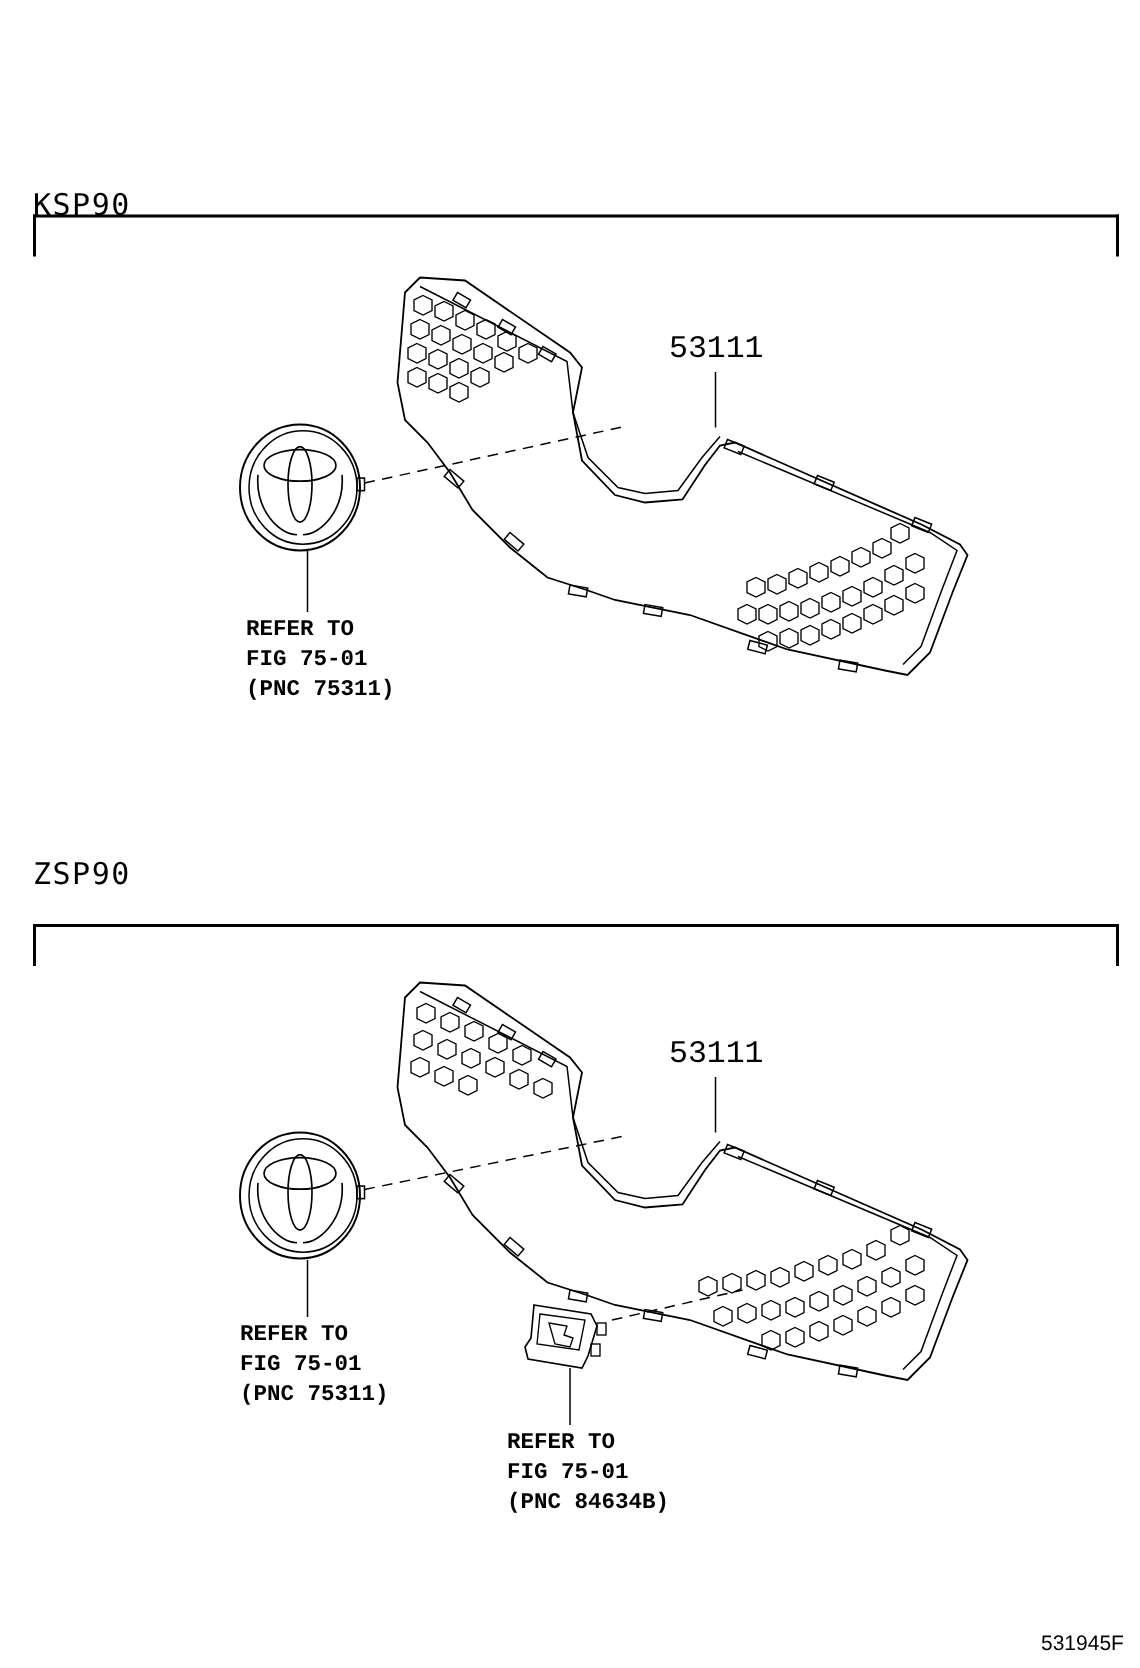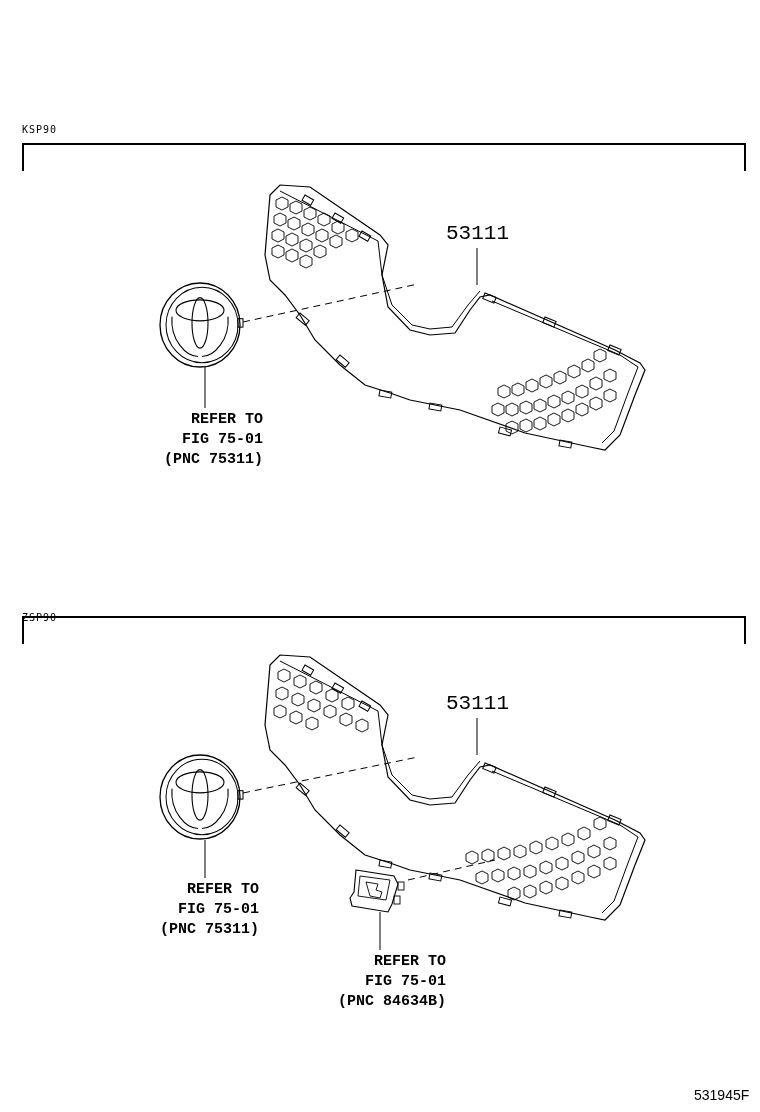"KSP90" .section-label { font-size: 10px -> 20px }
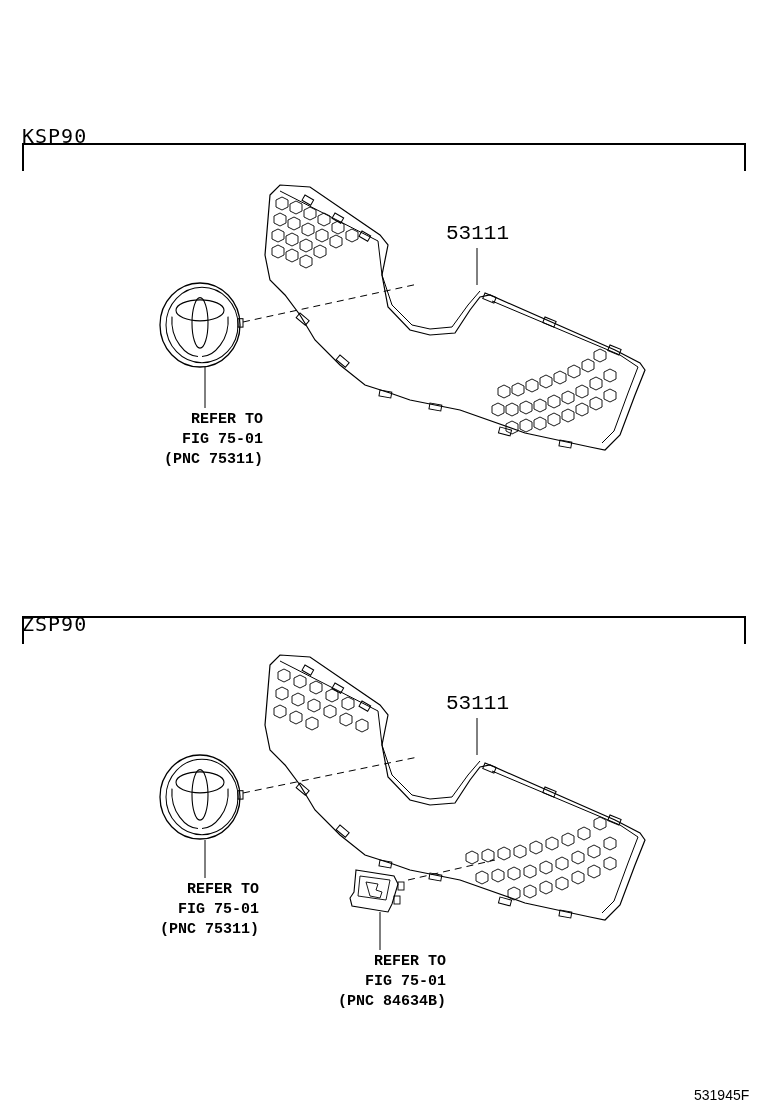"REFER TO" .refer { text-align: right -> none }
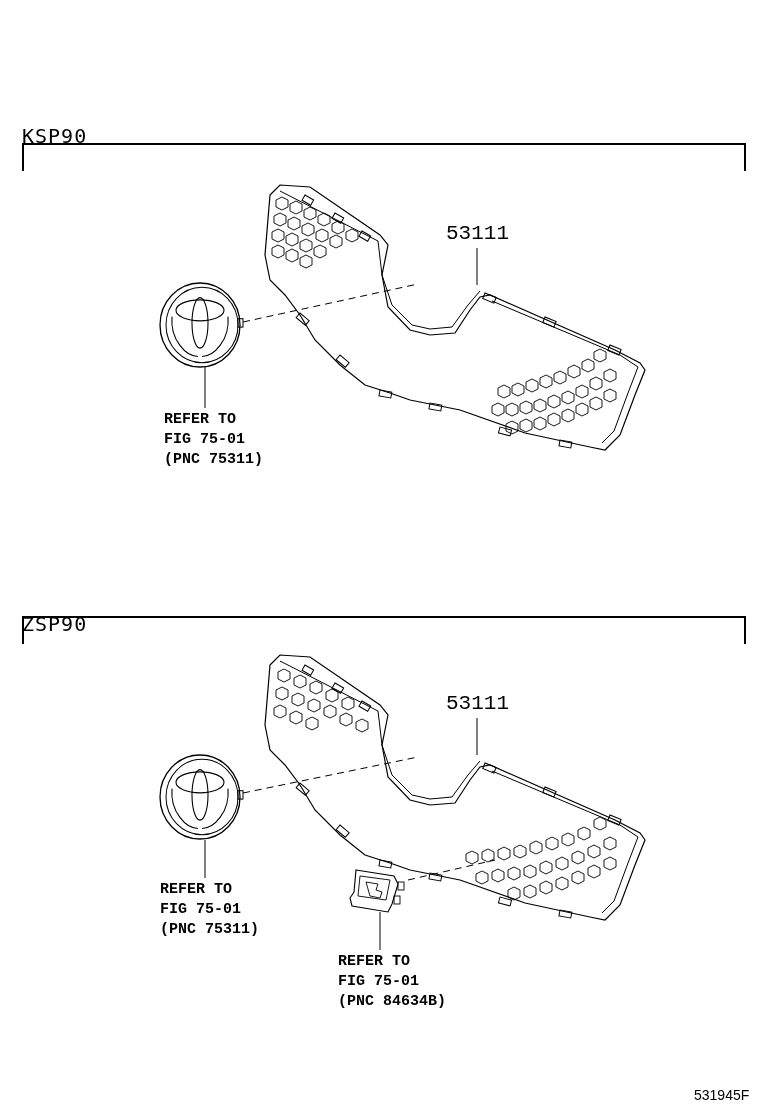"ZSP90" div.section-label { top: 612px -> 570px }
